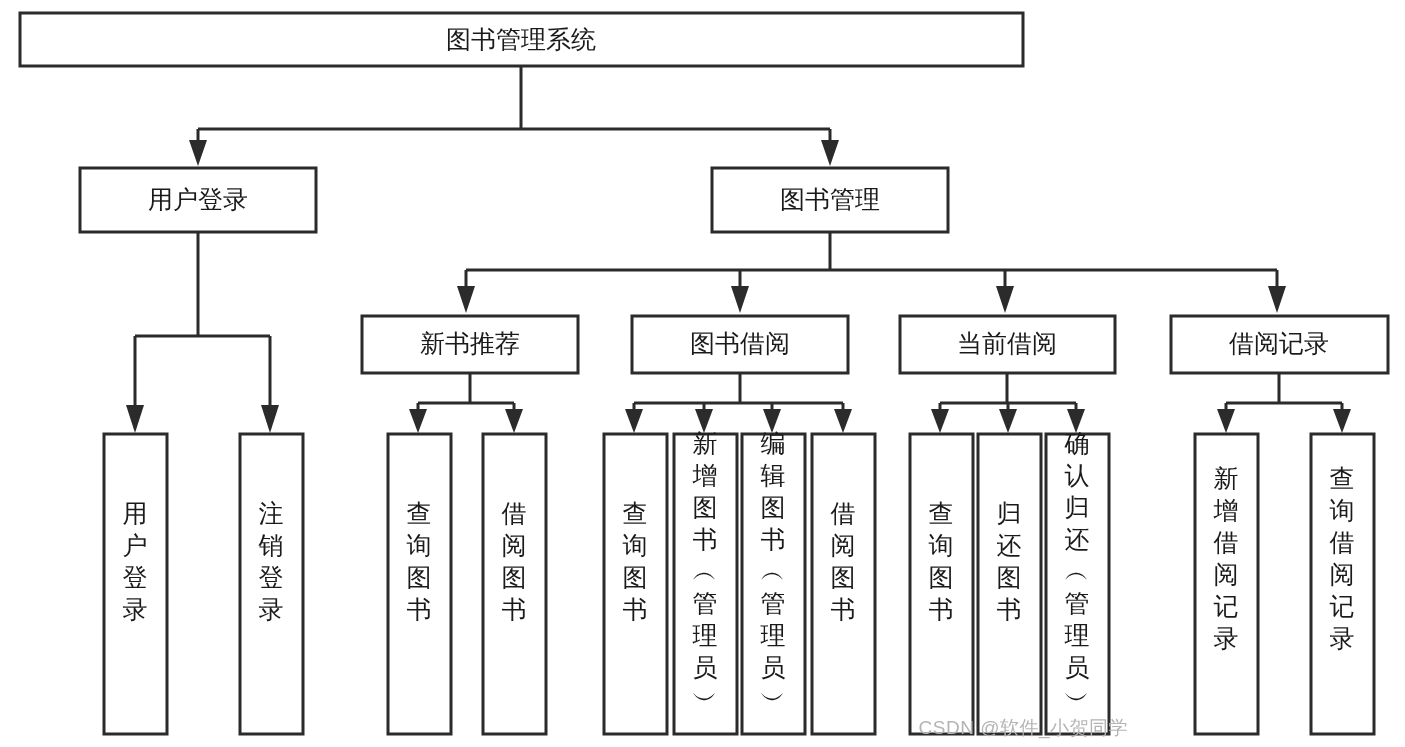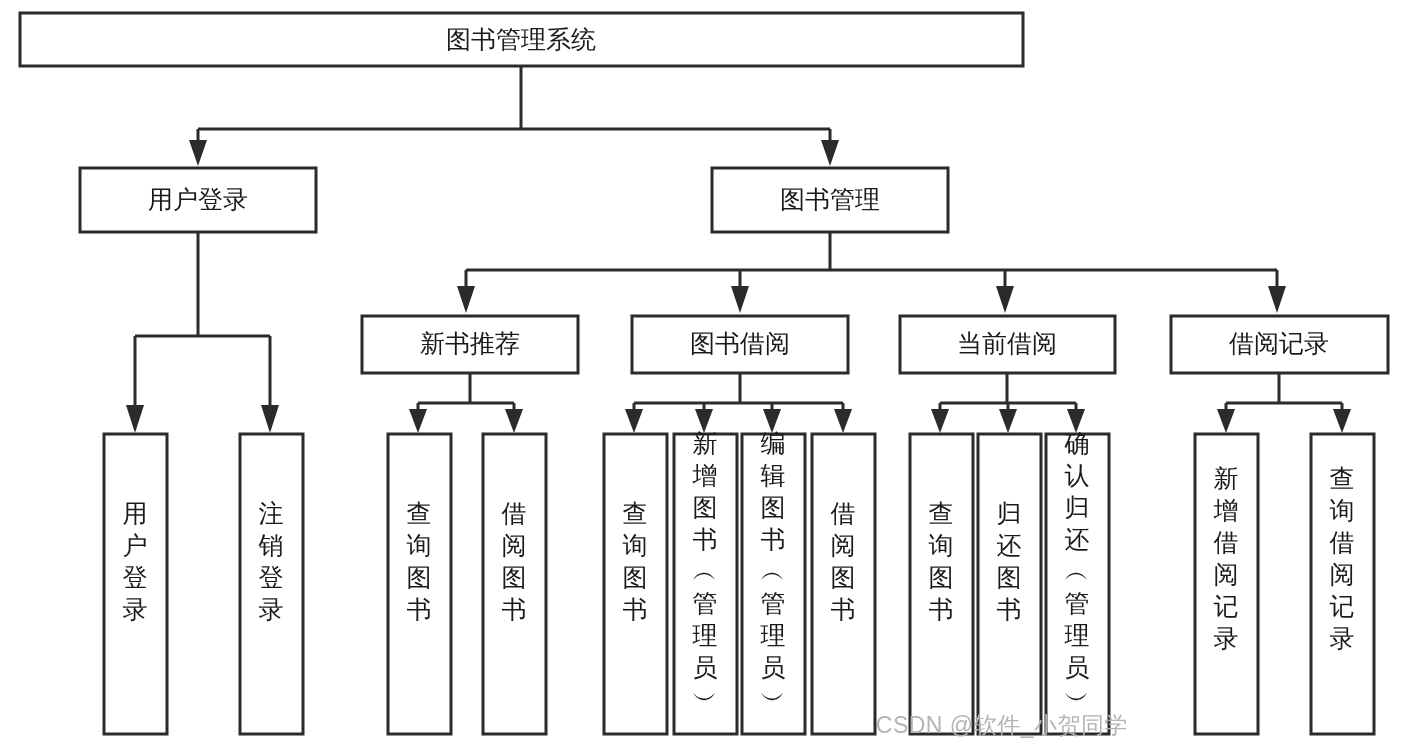"CSDN @软件_小贺同学" .watermark-text { font-size: 23px -> 19px }
